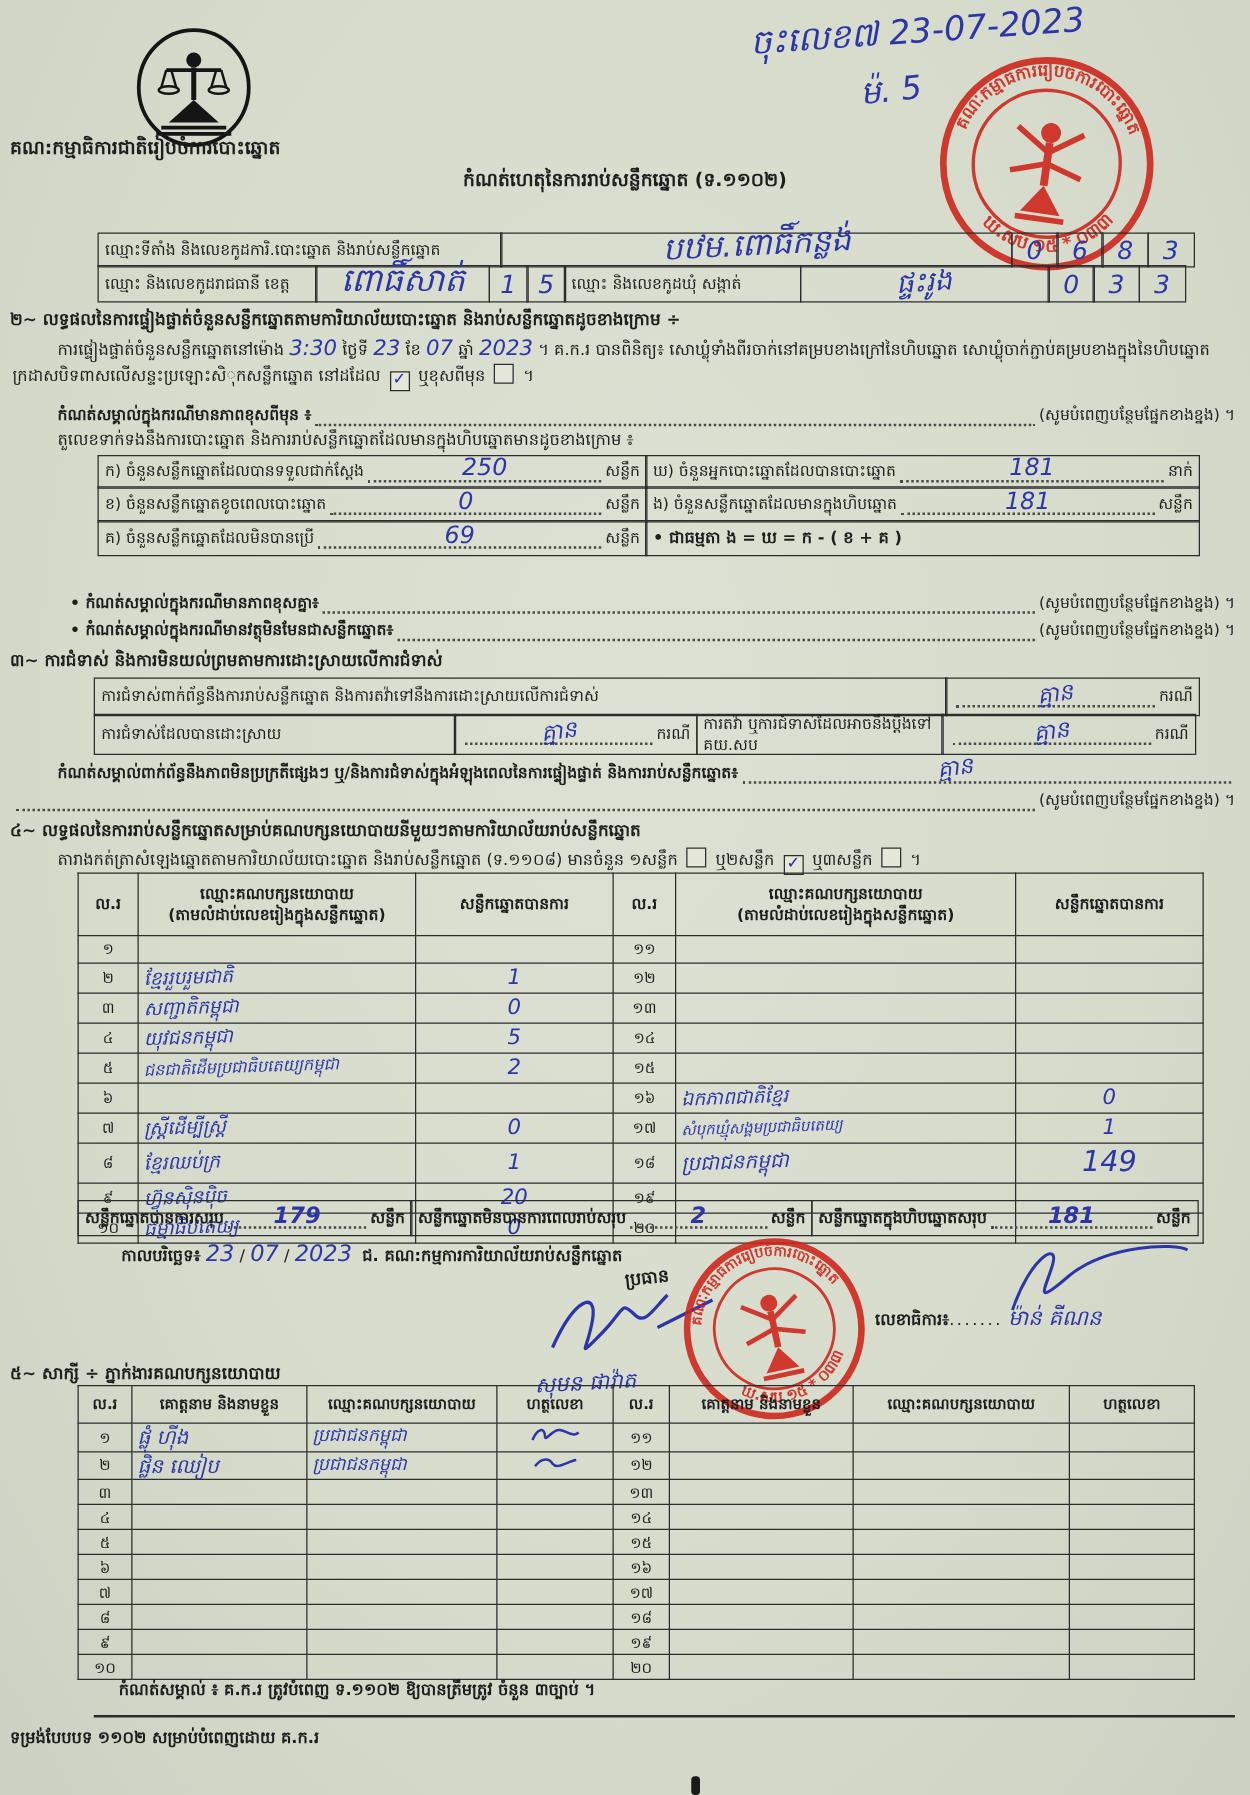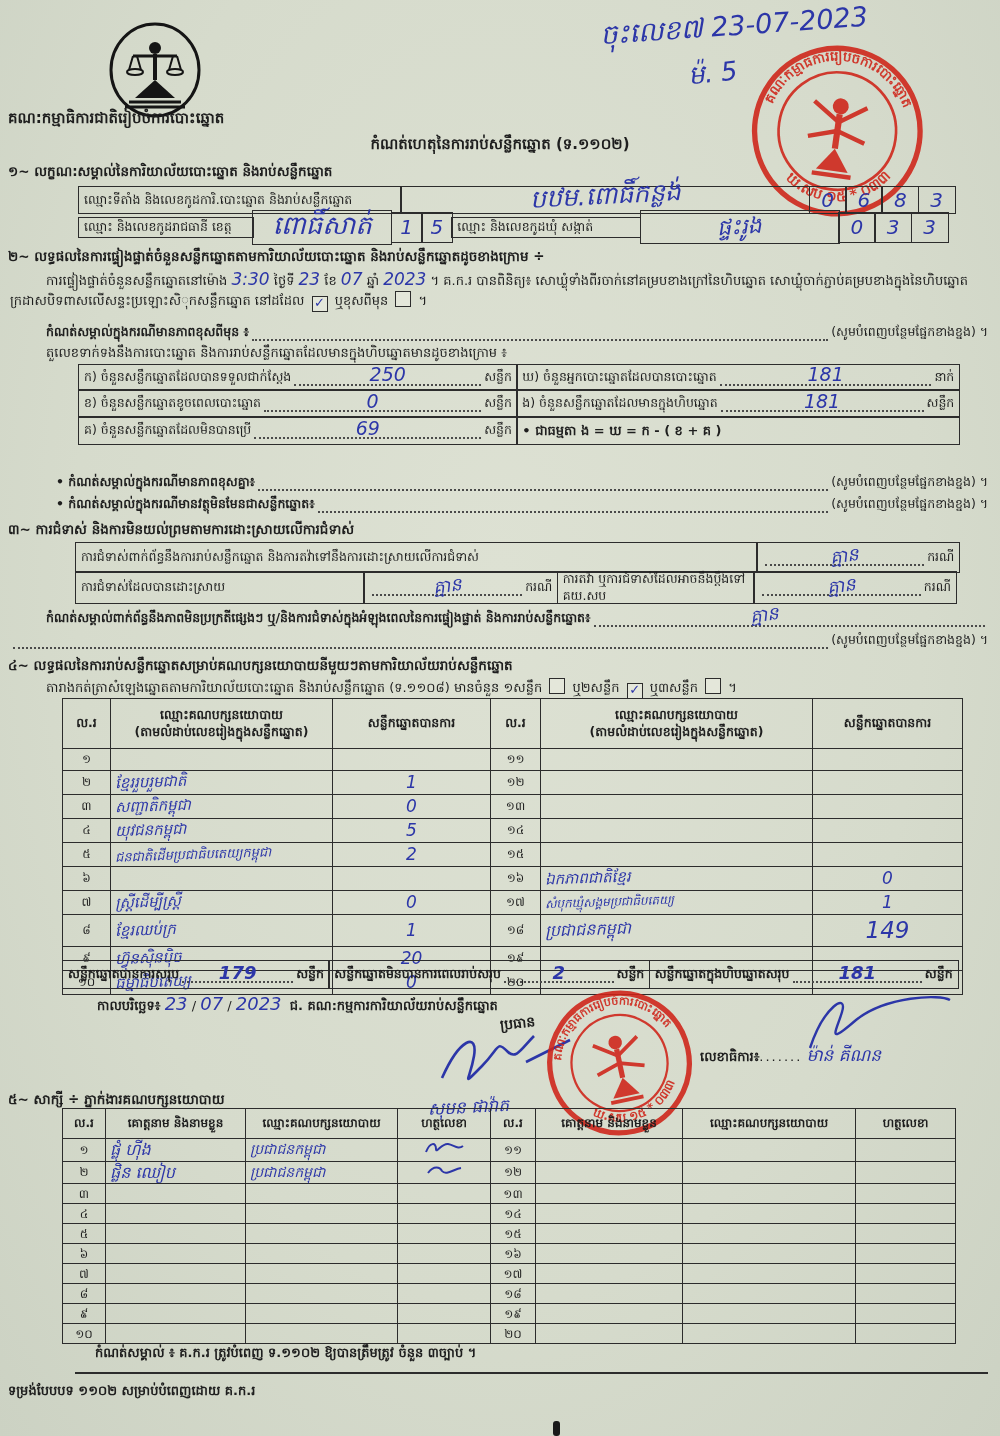"១~ លក្ខណ:សម្គាល់នៃការិយាល័យបោះឆ្នោត" div.abs { html: <div>១~ លក្ខណ:សម្គាល់នៃការិយាល័យបោះឆ្នោត និងរាប់សន្លឹកឆ្នោត</div> -> none }
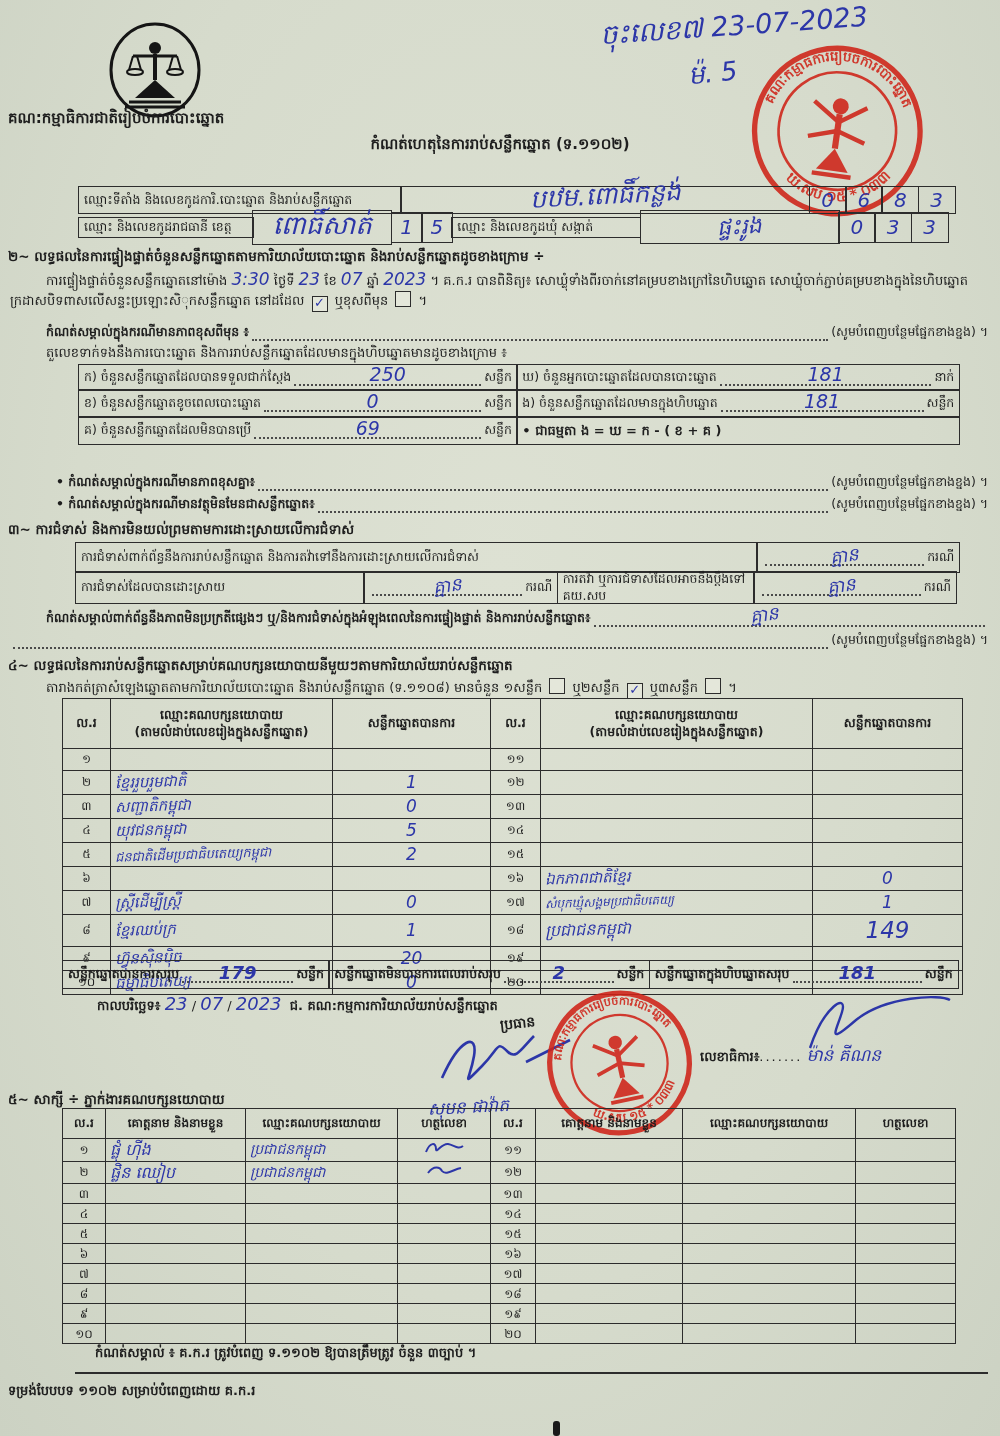"ឈ្មោះ និងលេខកូដរាជធានី ខេត្ត" div.frow { align-items: center -> none }
